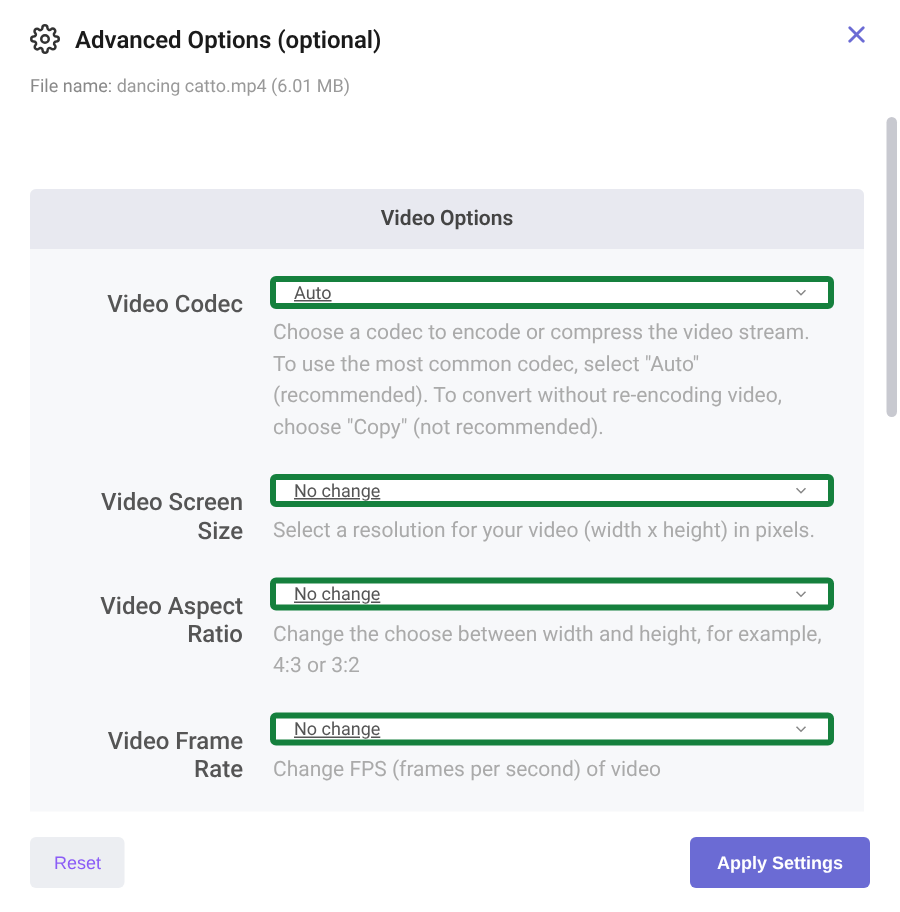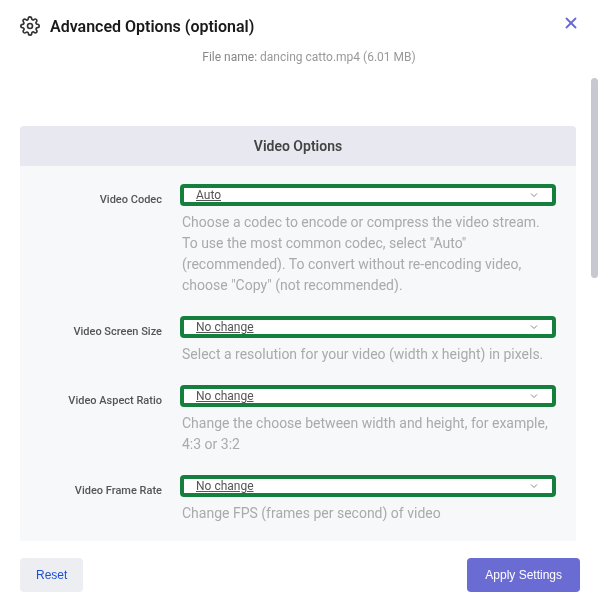"File name: dancing catto.mp4 (6.01" .file-line { text-align: center -> none }
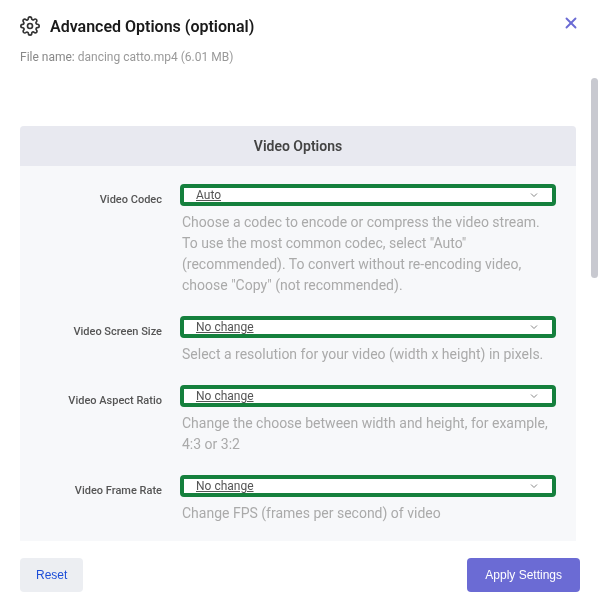"Video Codec" .option-label { font-size: 11px -> 16px }
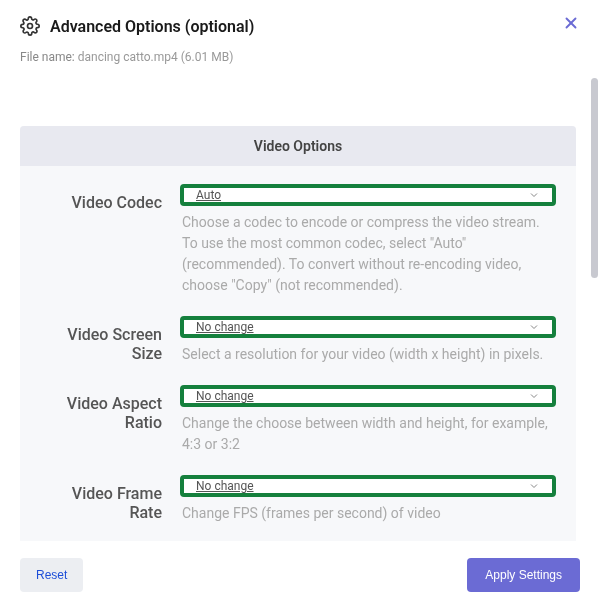"Reset" .reset-btn { color: #1d4ed8 -> #8b5cf6 }
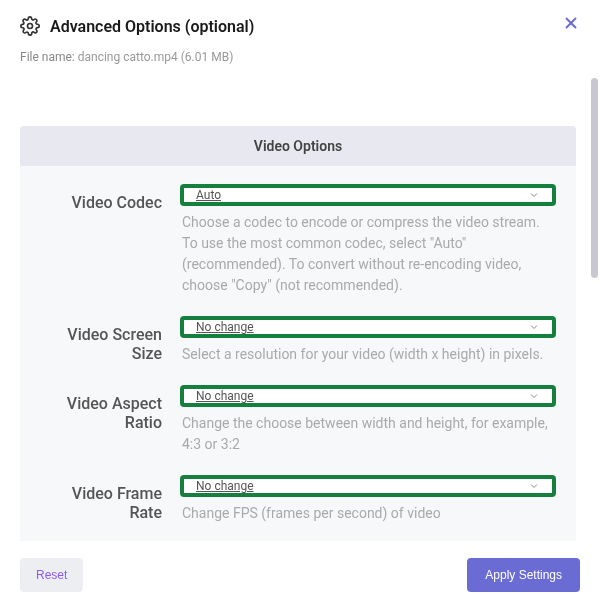"Apply Settings" .apply-settings-btn { font-weight: 400 -> 700 }
